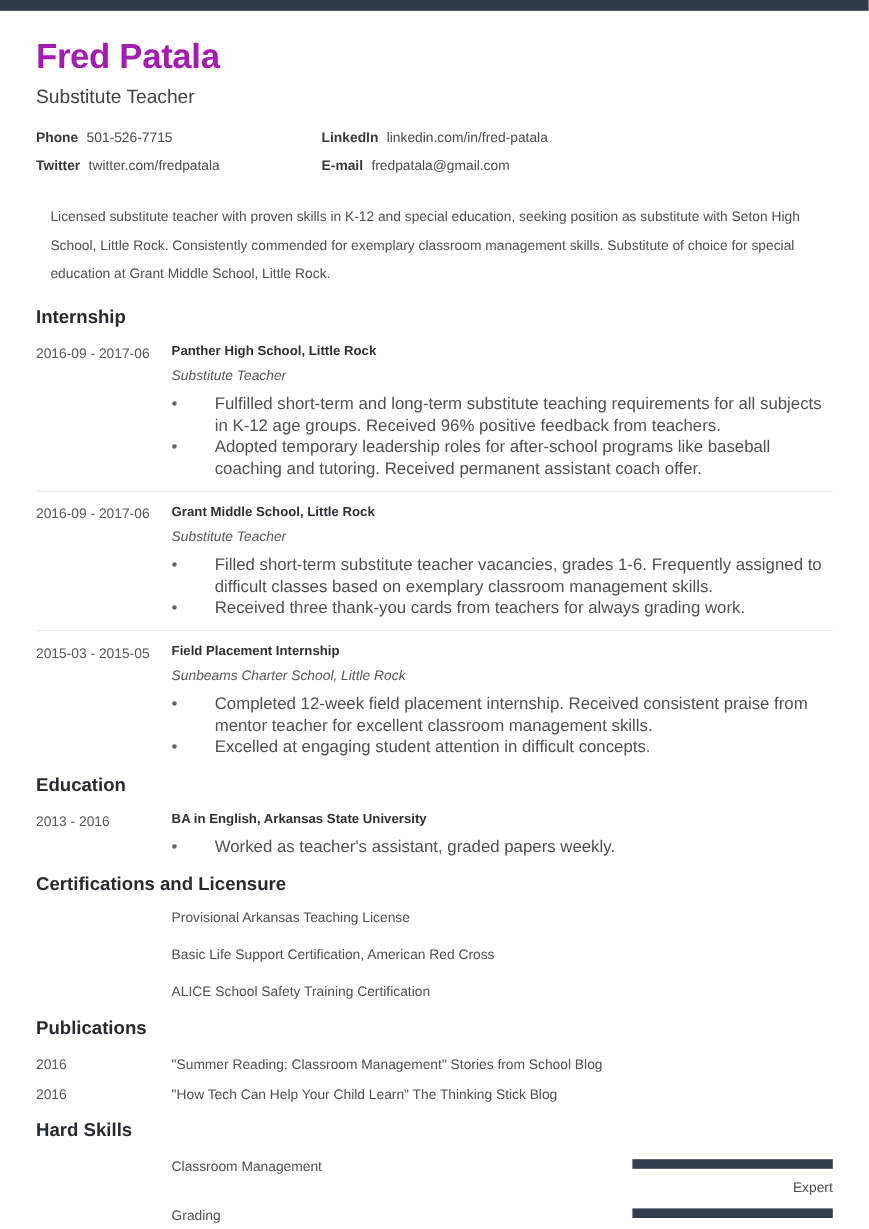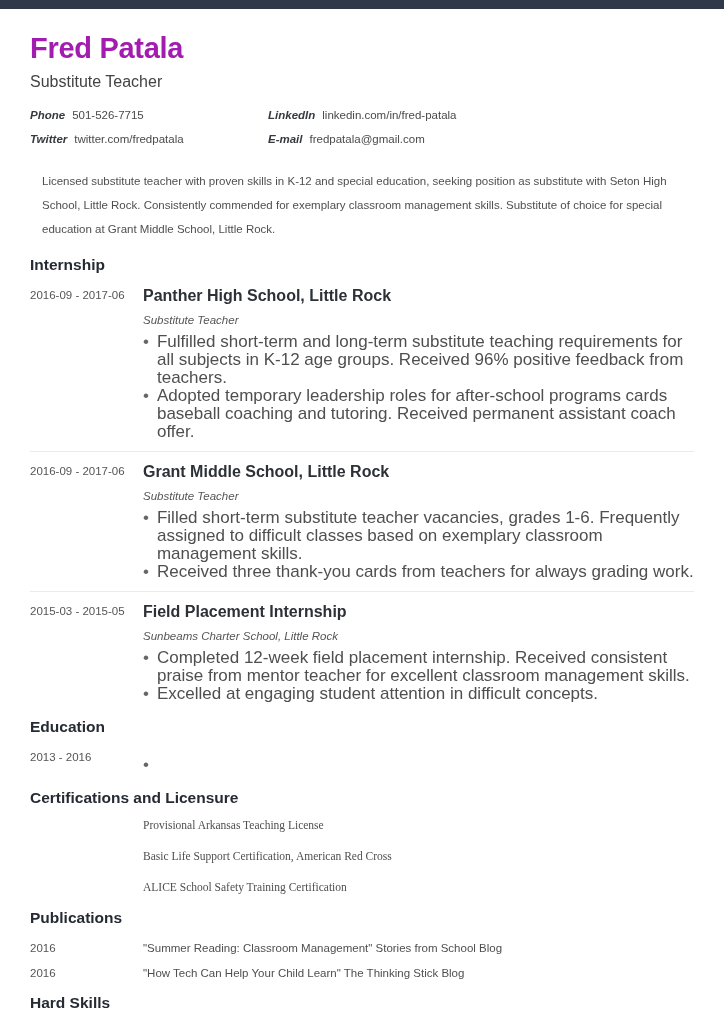"Phone" .clabel { font-style: italic -> none }
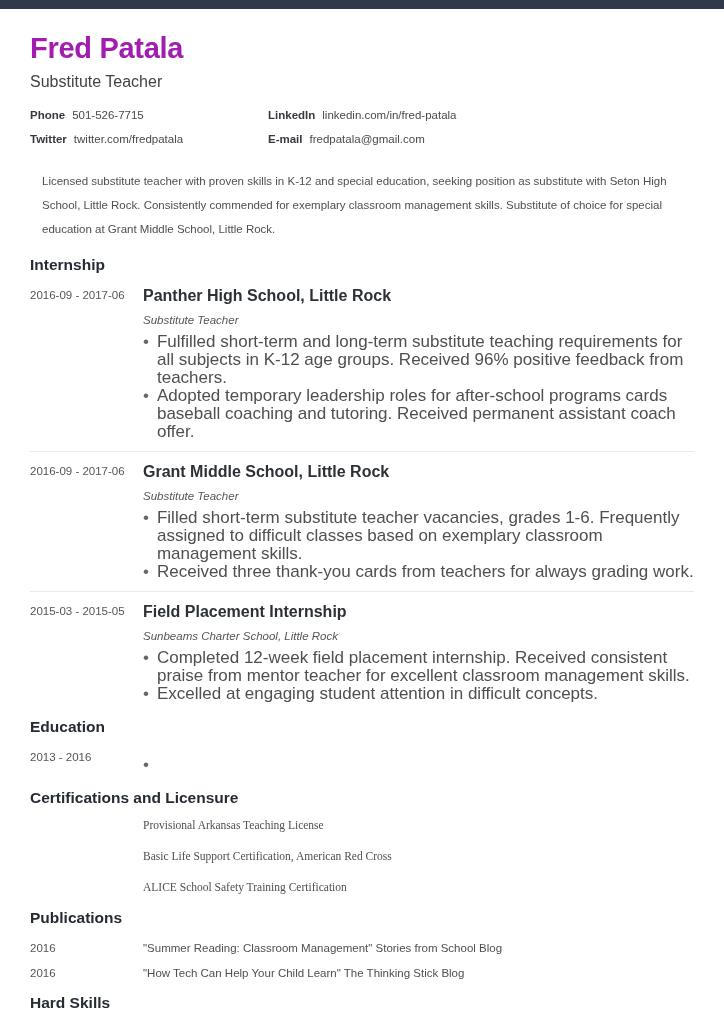"Panther High School, Little Rock" .entry-title { font-size: 16px -> 11px }
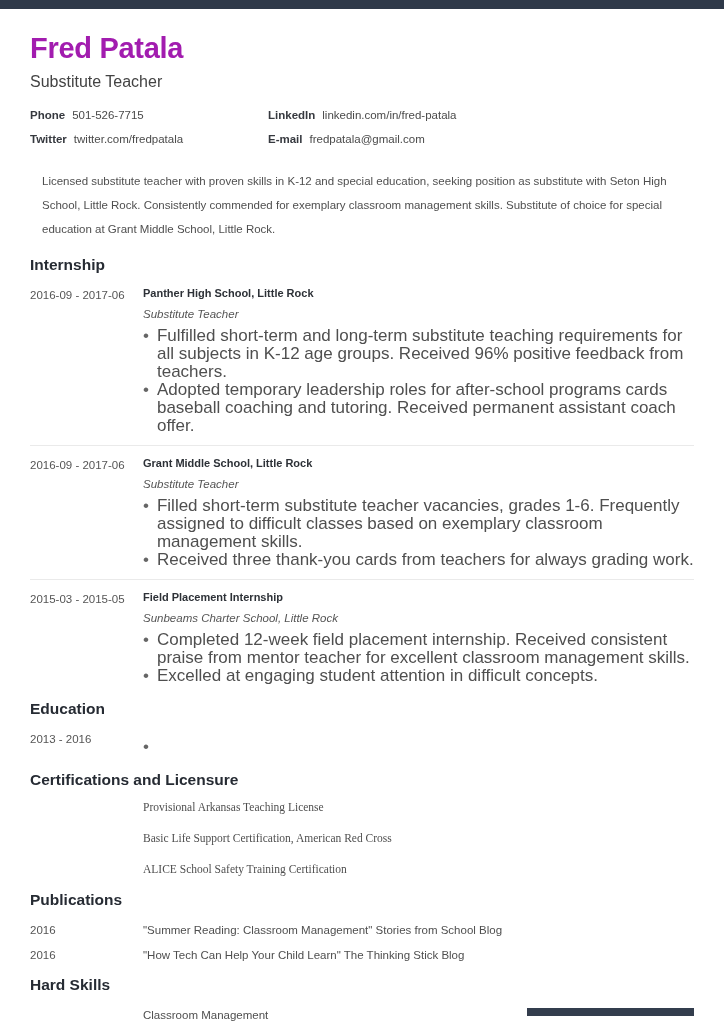"Fulfilled short-term and long-term" .bullet { font-size: 17px -> 14px; gap: none -> 23px }
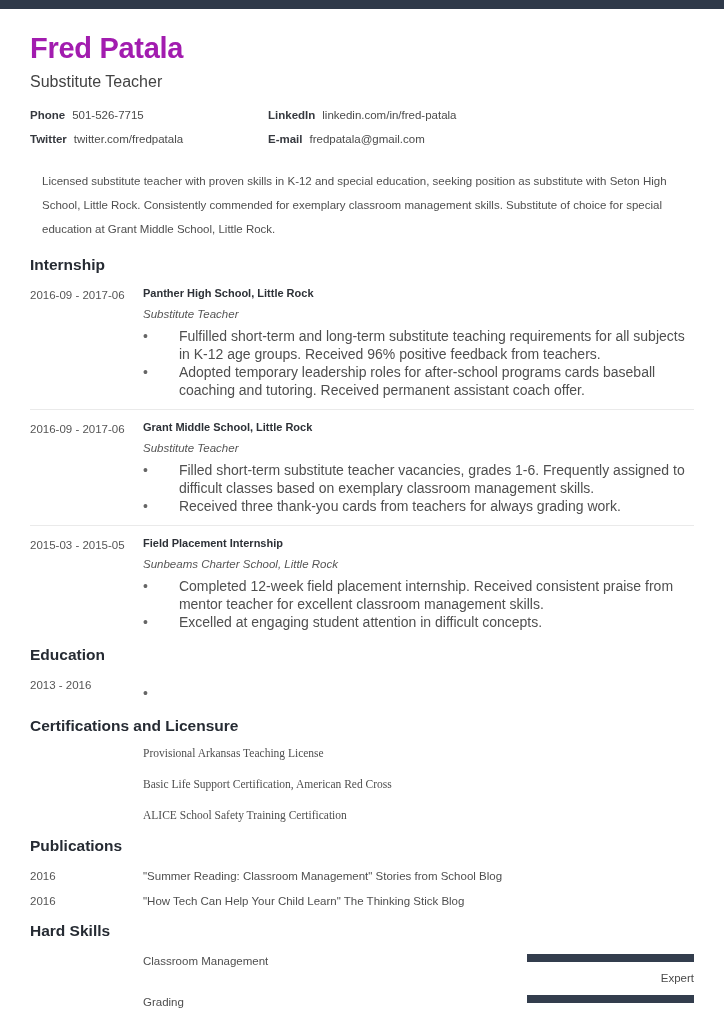"Adopted temporary leadership roles for" span { text: cards -> like }
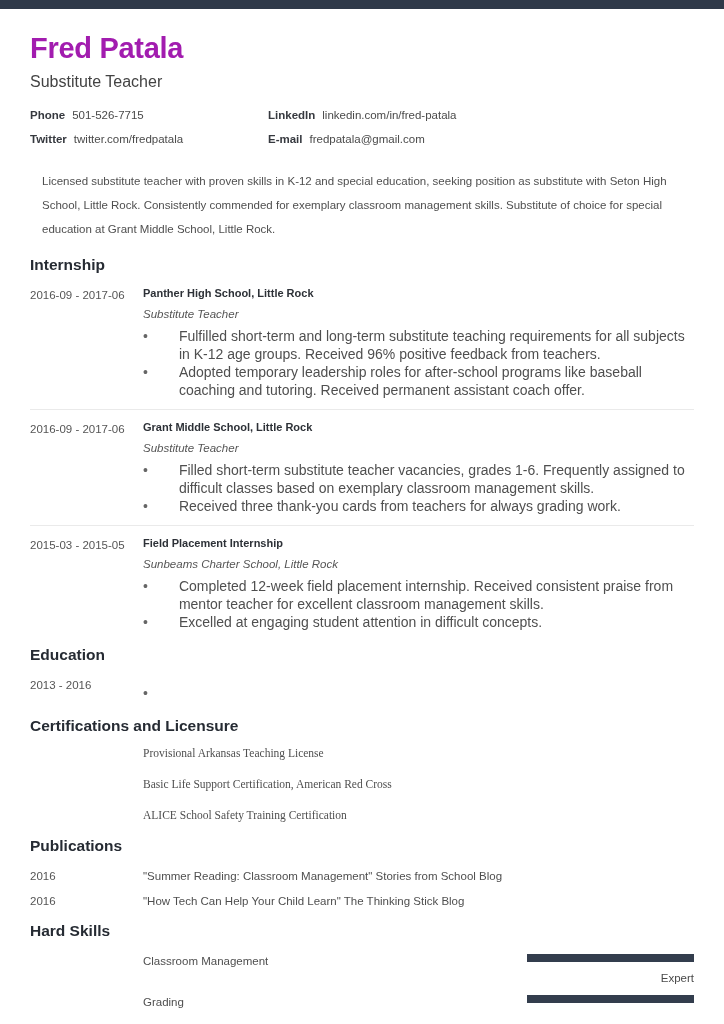"BA in English, Arkansas State" div.entry-title { html: none -> <div>BA in English, Arkansas State University</div> }
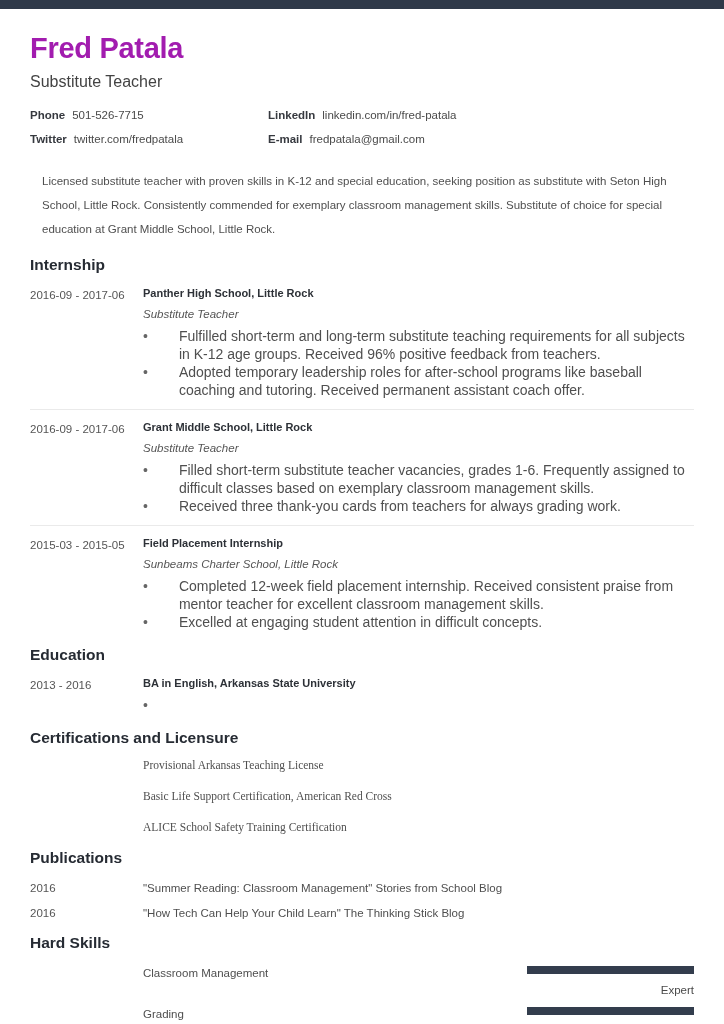"Worked as teacher's assistant, graded" span { html: none -> <span>Worked as teacher's assistant, graded papers weekly.</span> }
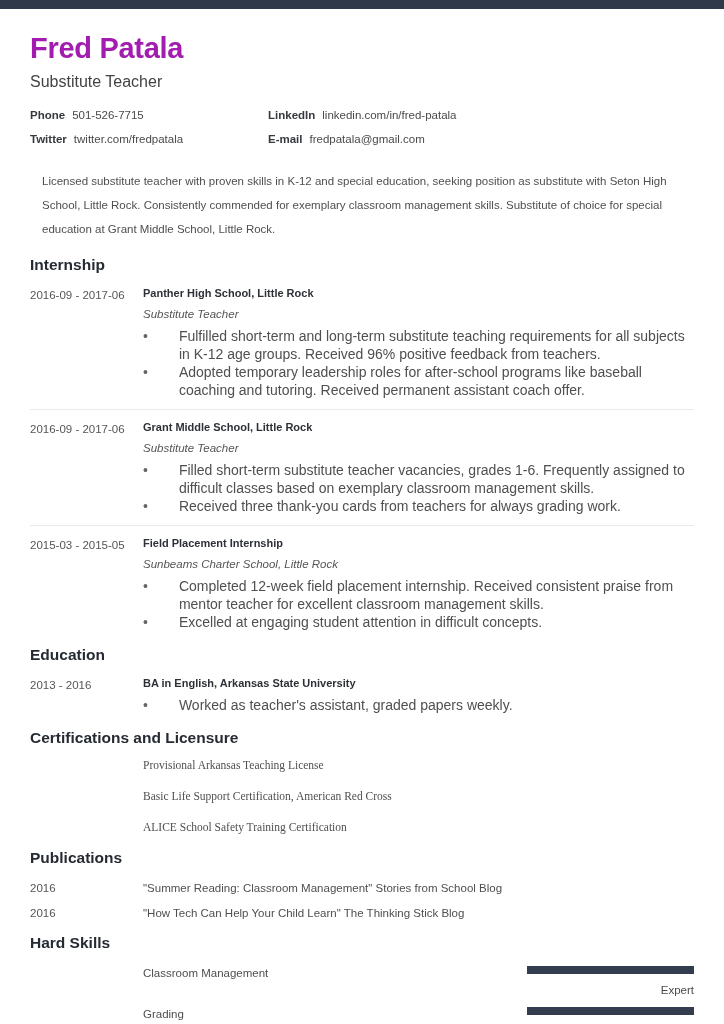"Provisional Arkansas Teaching License" .plain-items { font-family: Liberation Serif, serif -> none }
